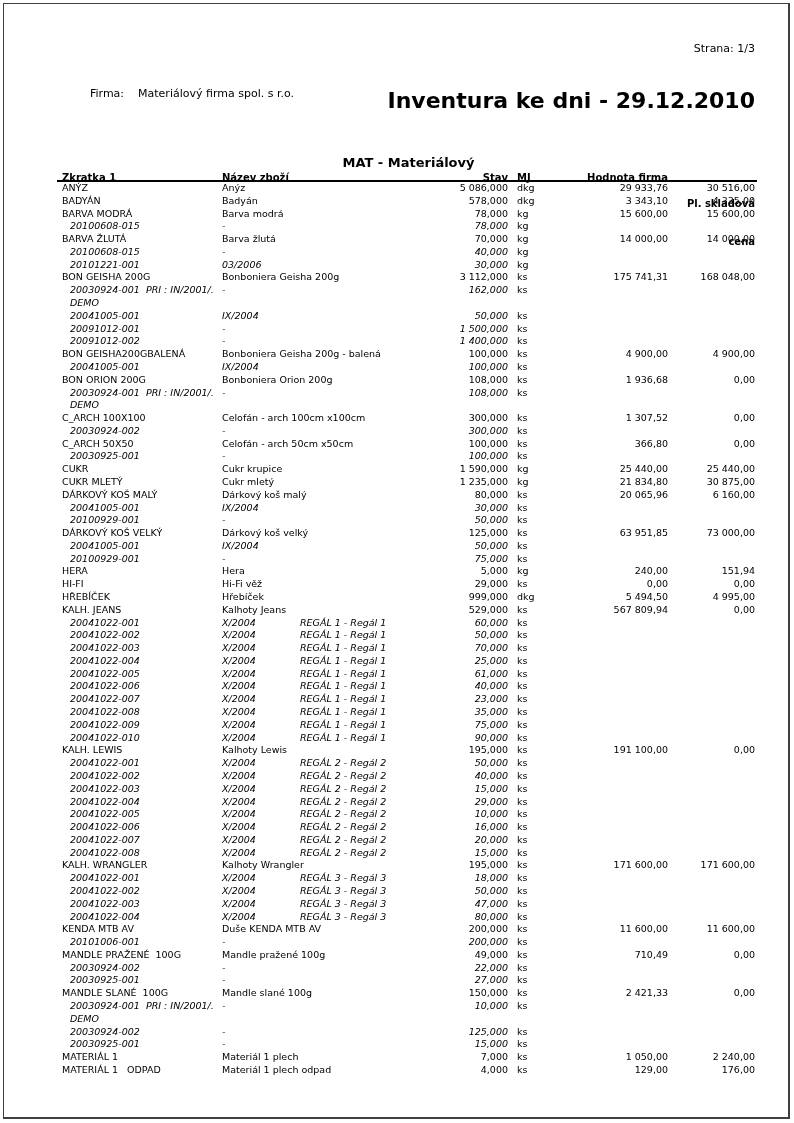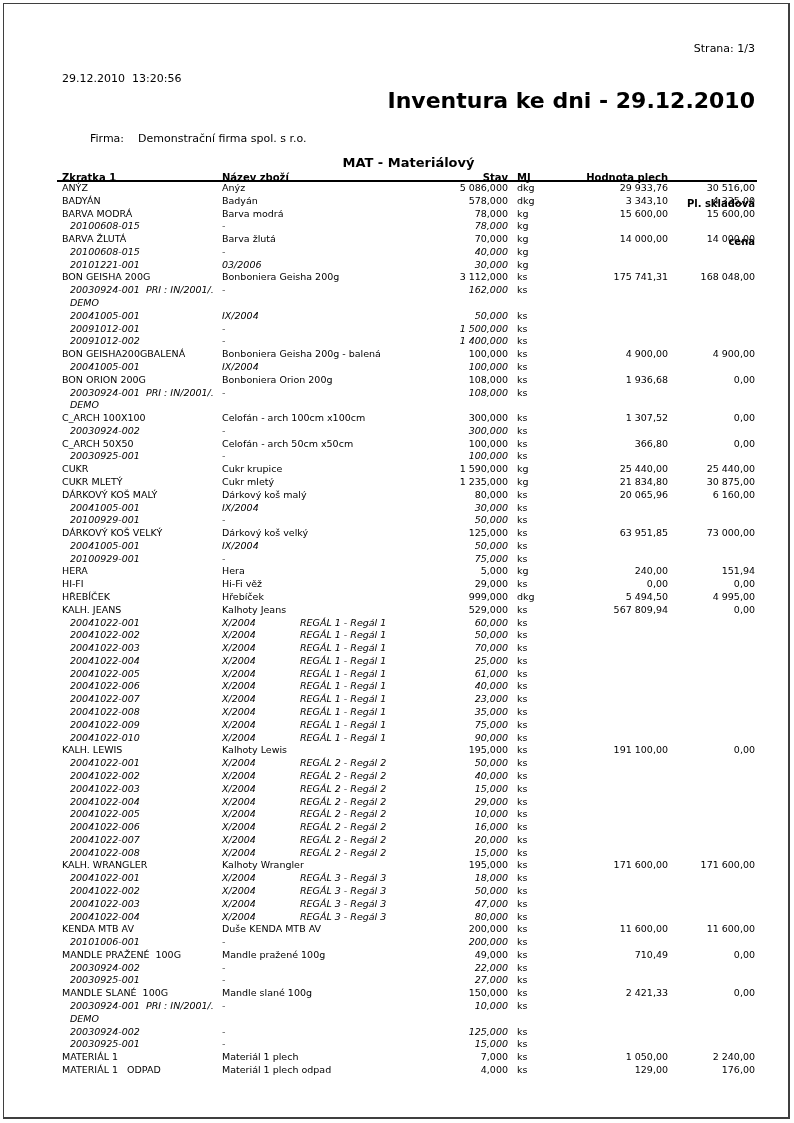"29.12.2010 13:20:56" div { html: <div>29.12.2010 13:20:56</div> -> none }
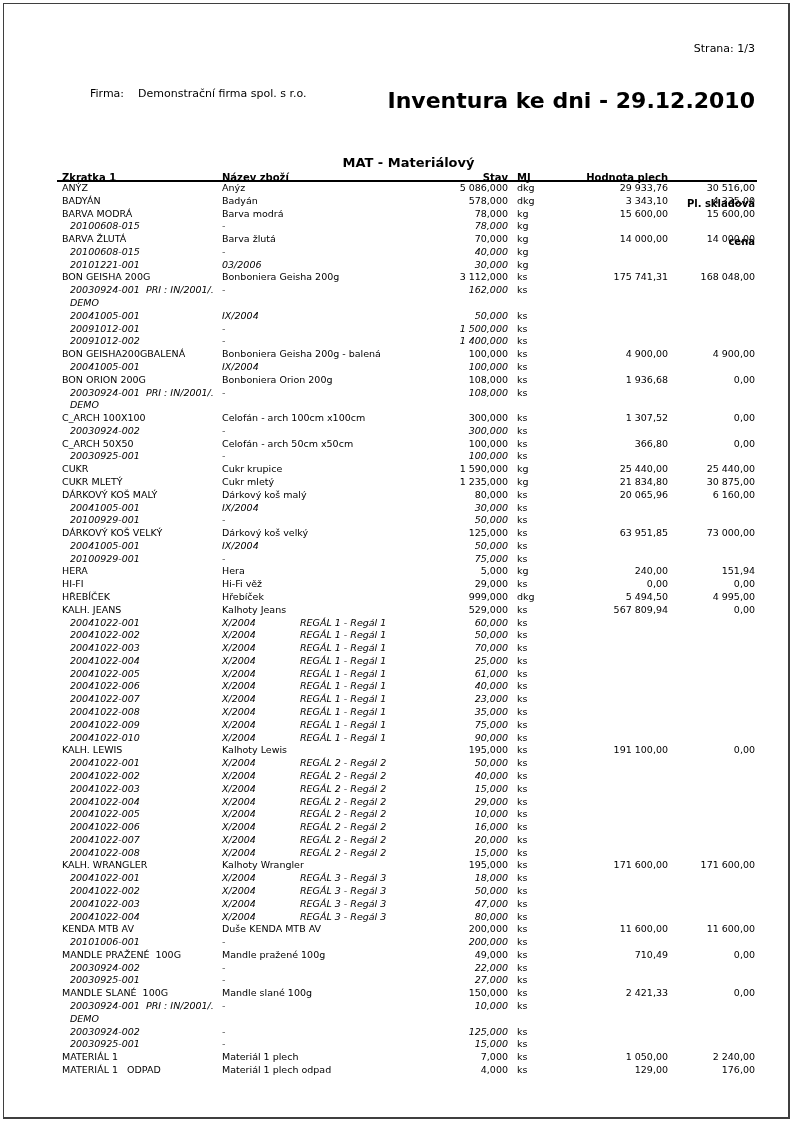"Demonstrační firma spol. s r.o." span { text: Demonstrační -> Materiálový }
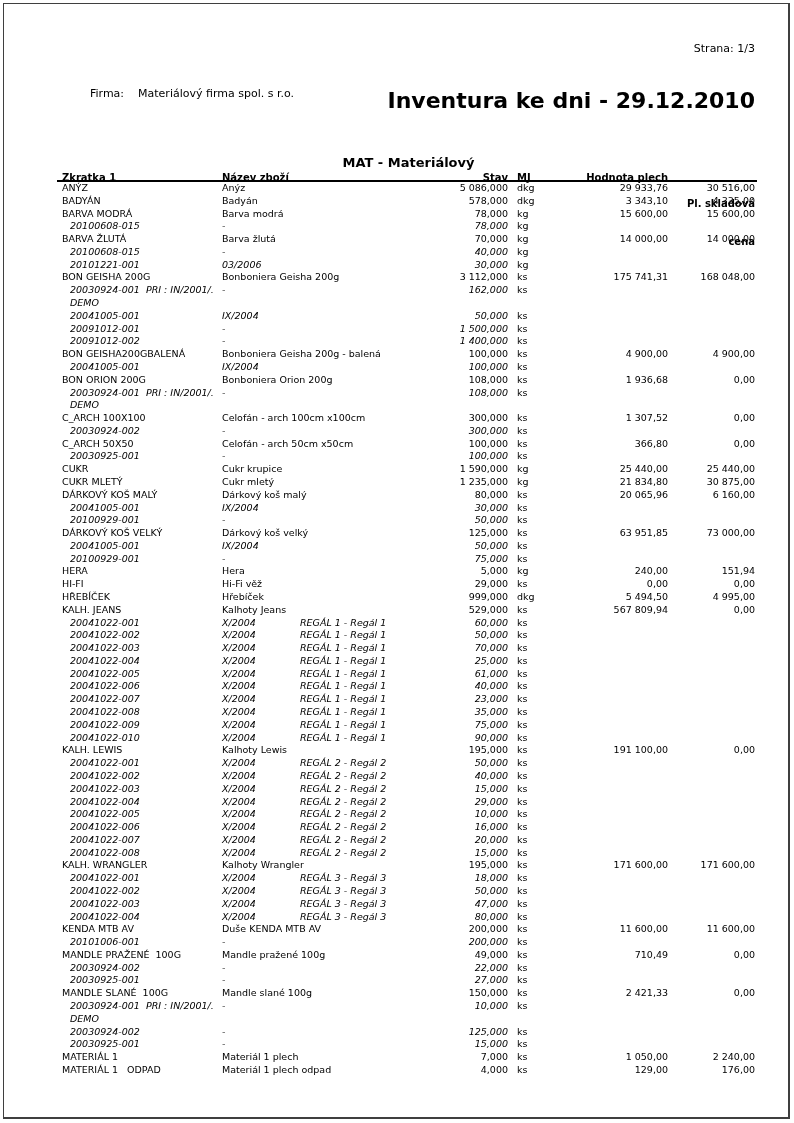"Hodnota plech" div.c6 { text: plech -> firma }
